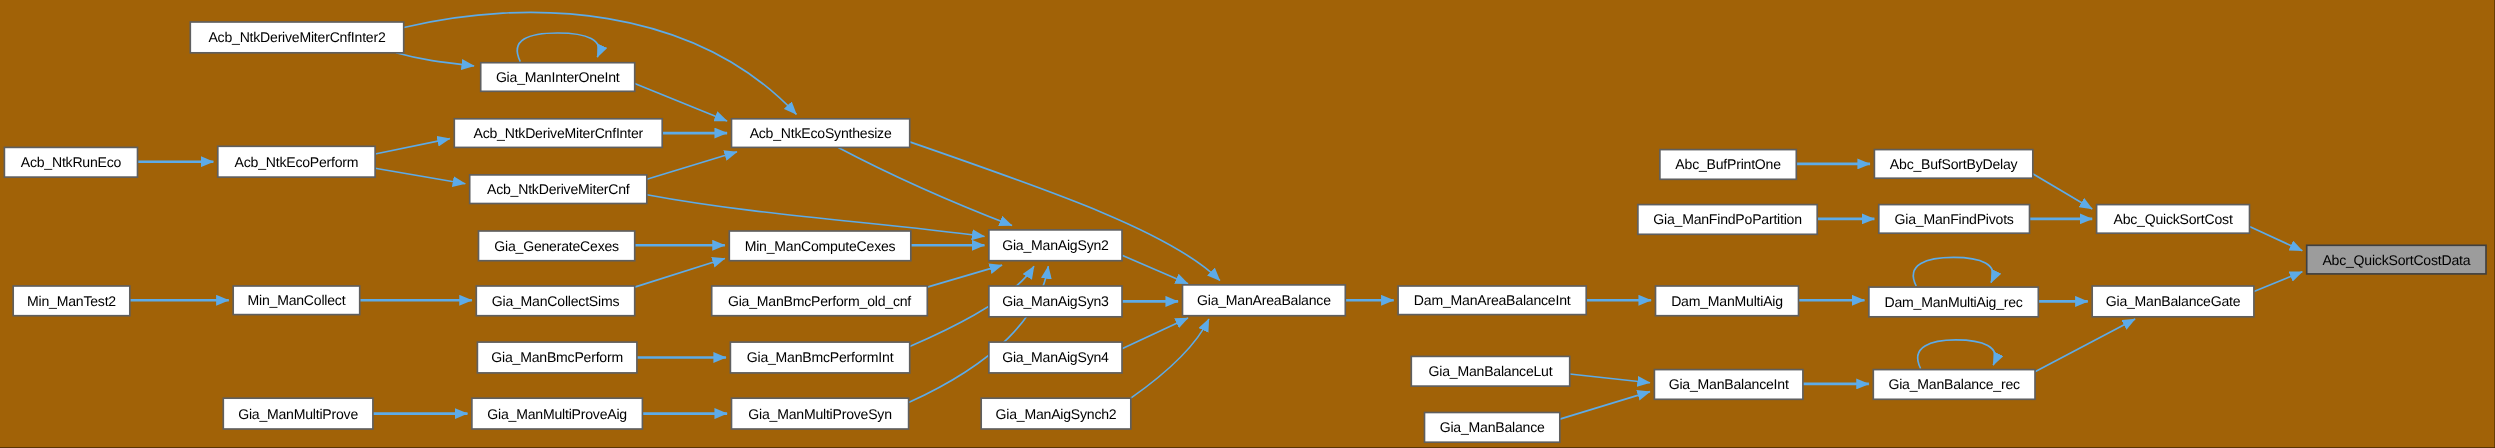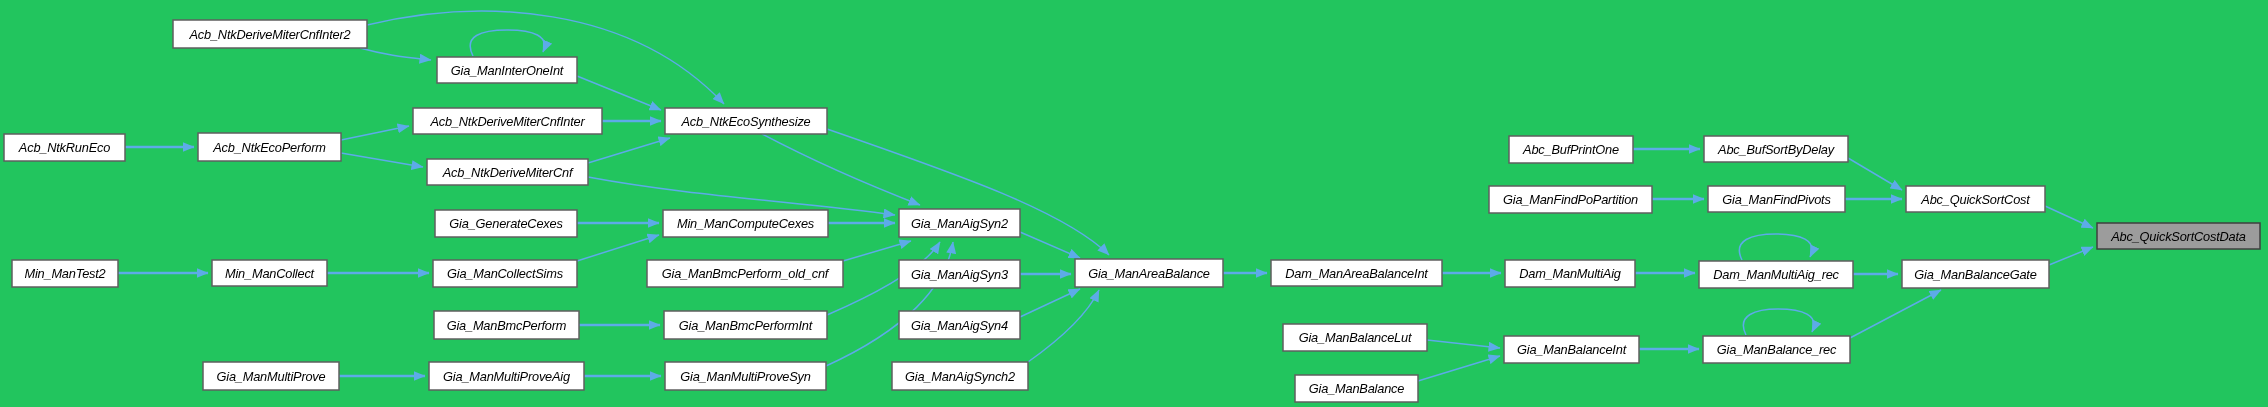"Acb_NtkDeriveMiterCnfInter2" .stage { background: #22c55e -> #a16207; font-style: italic -> none }
